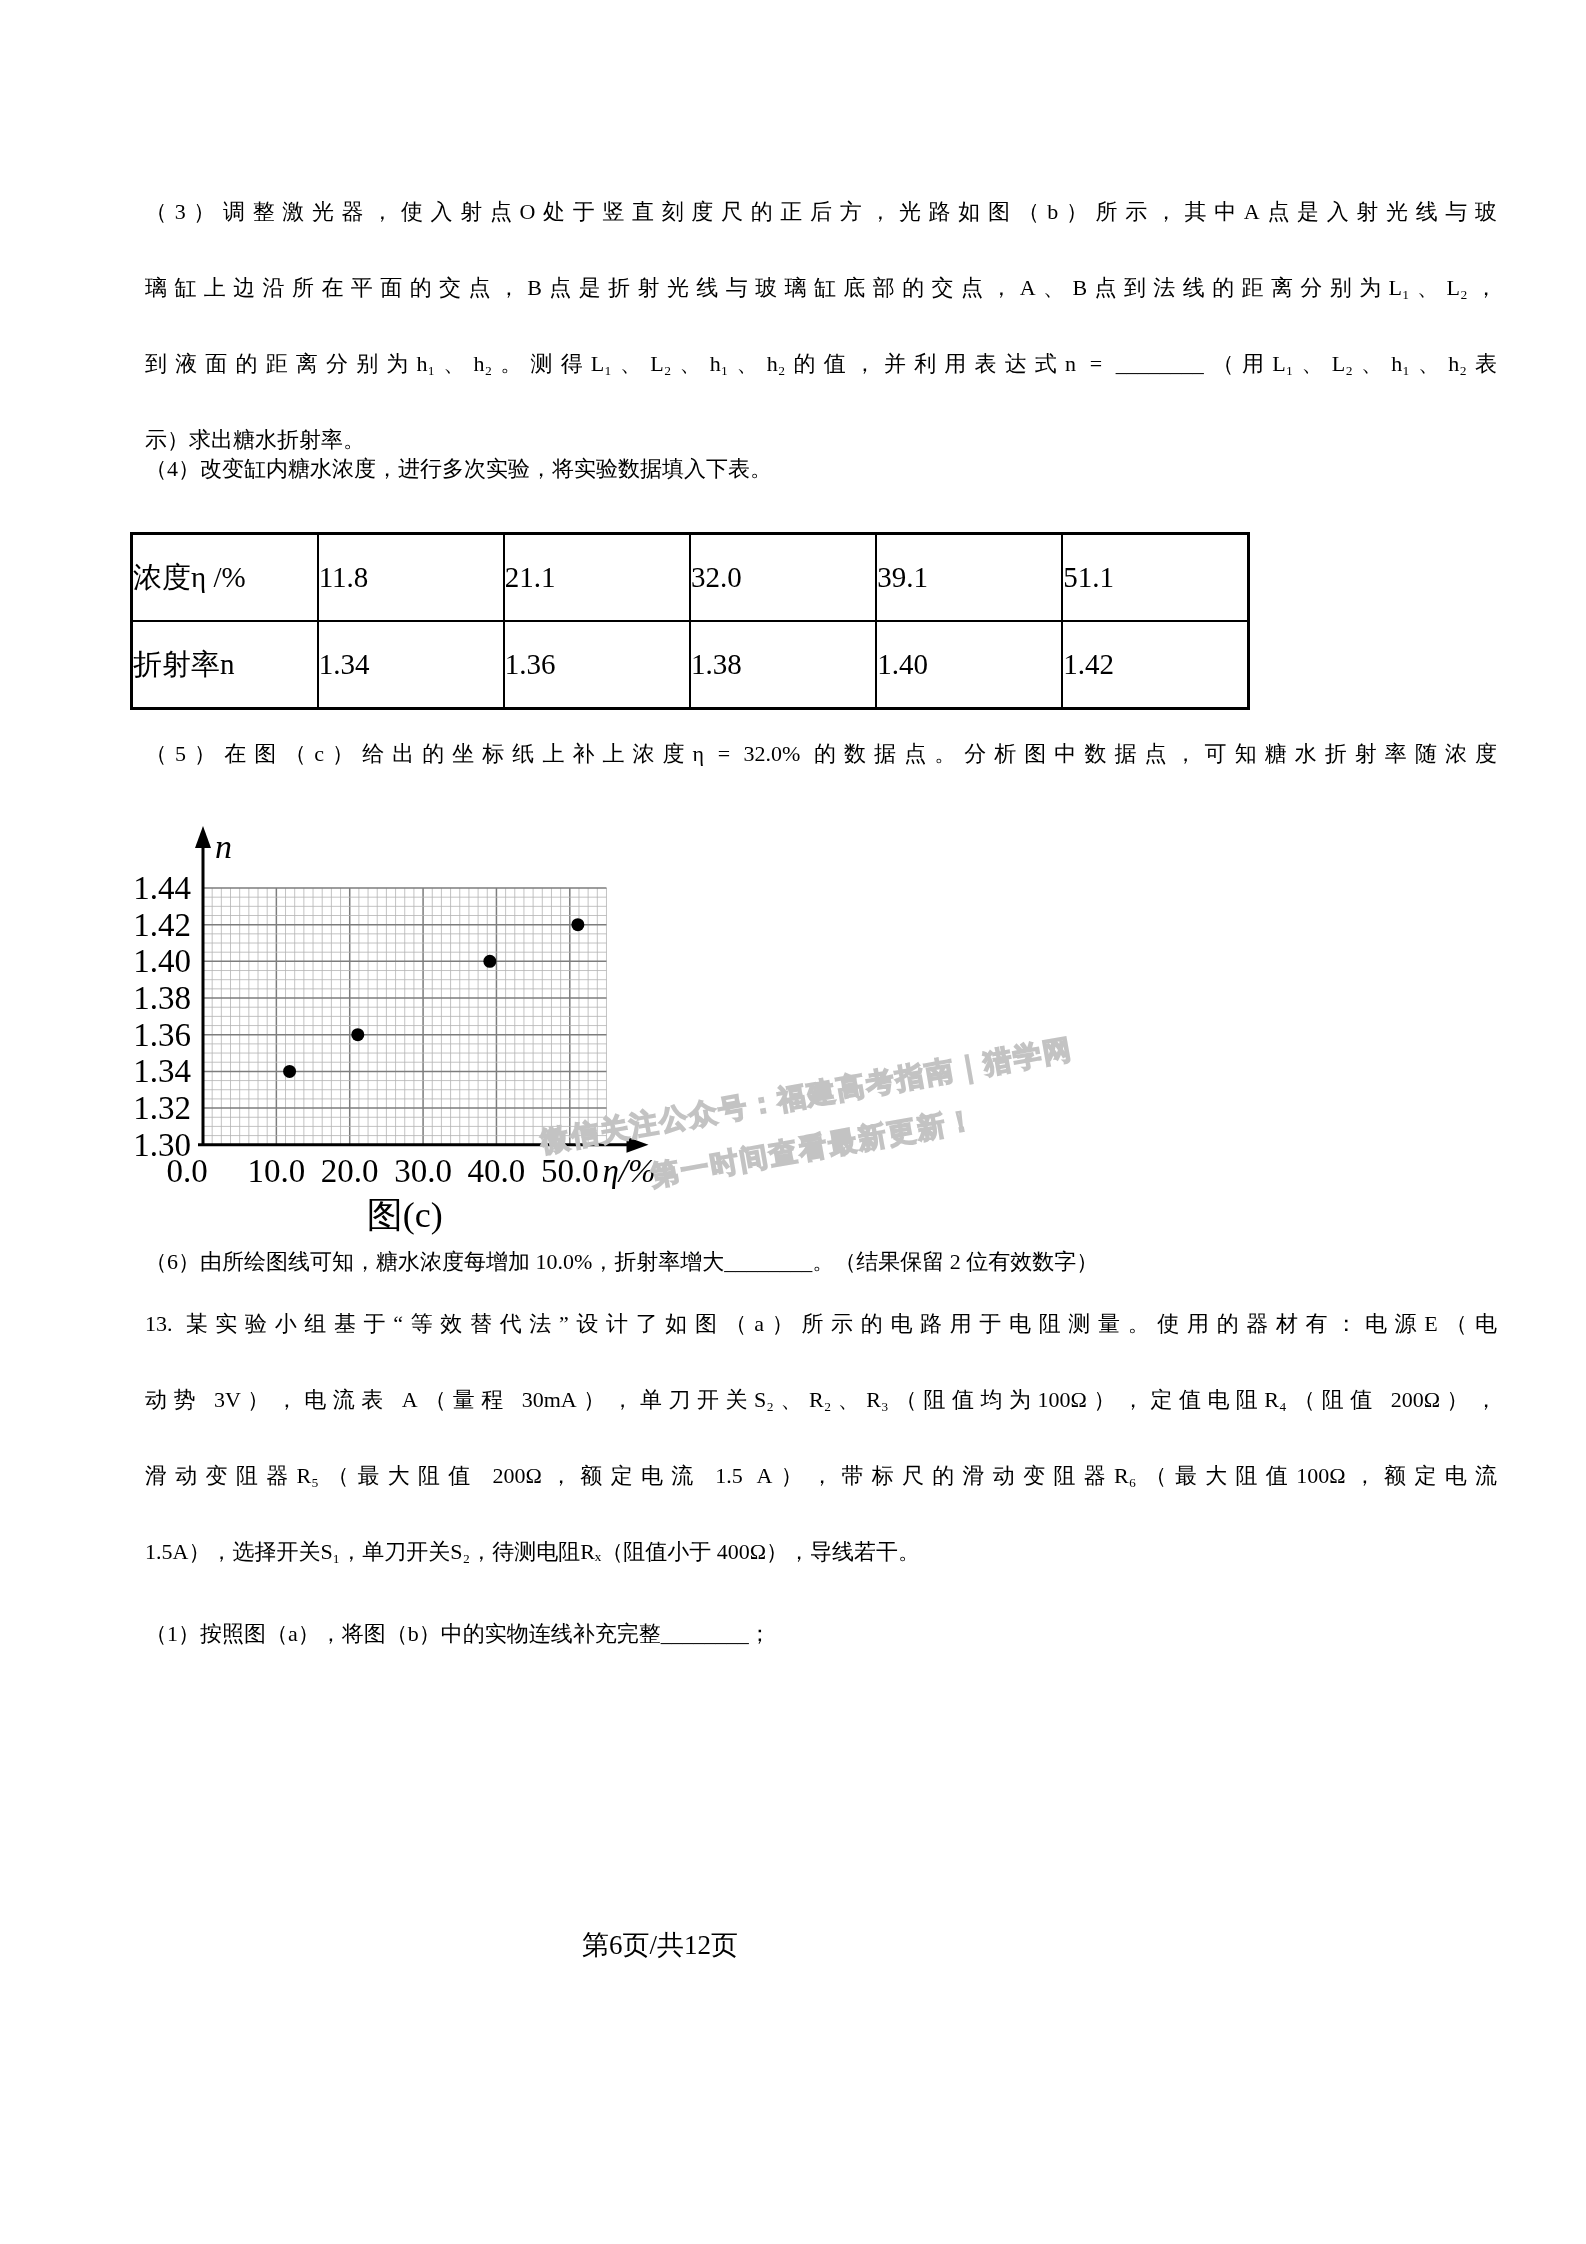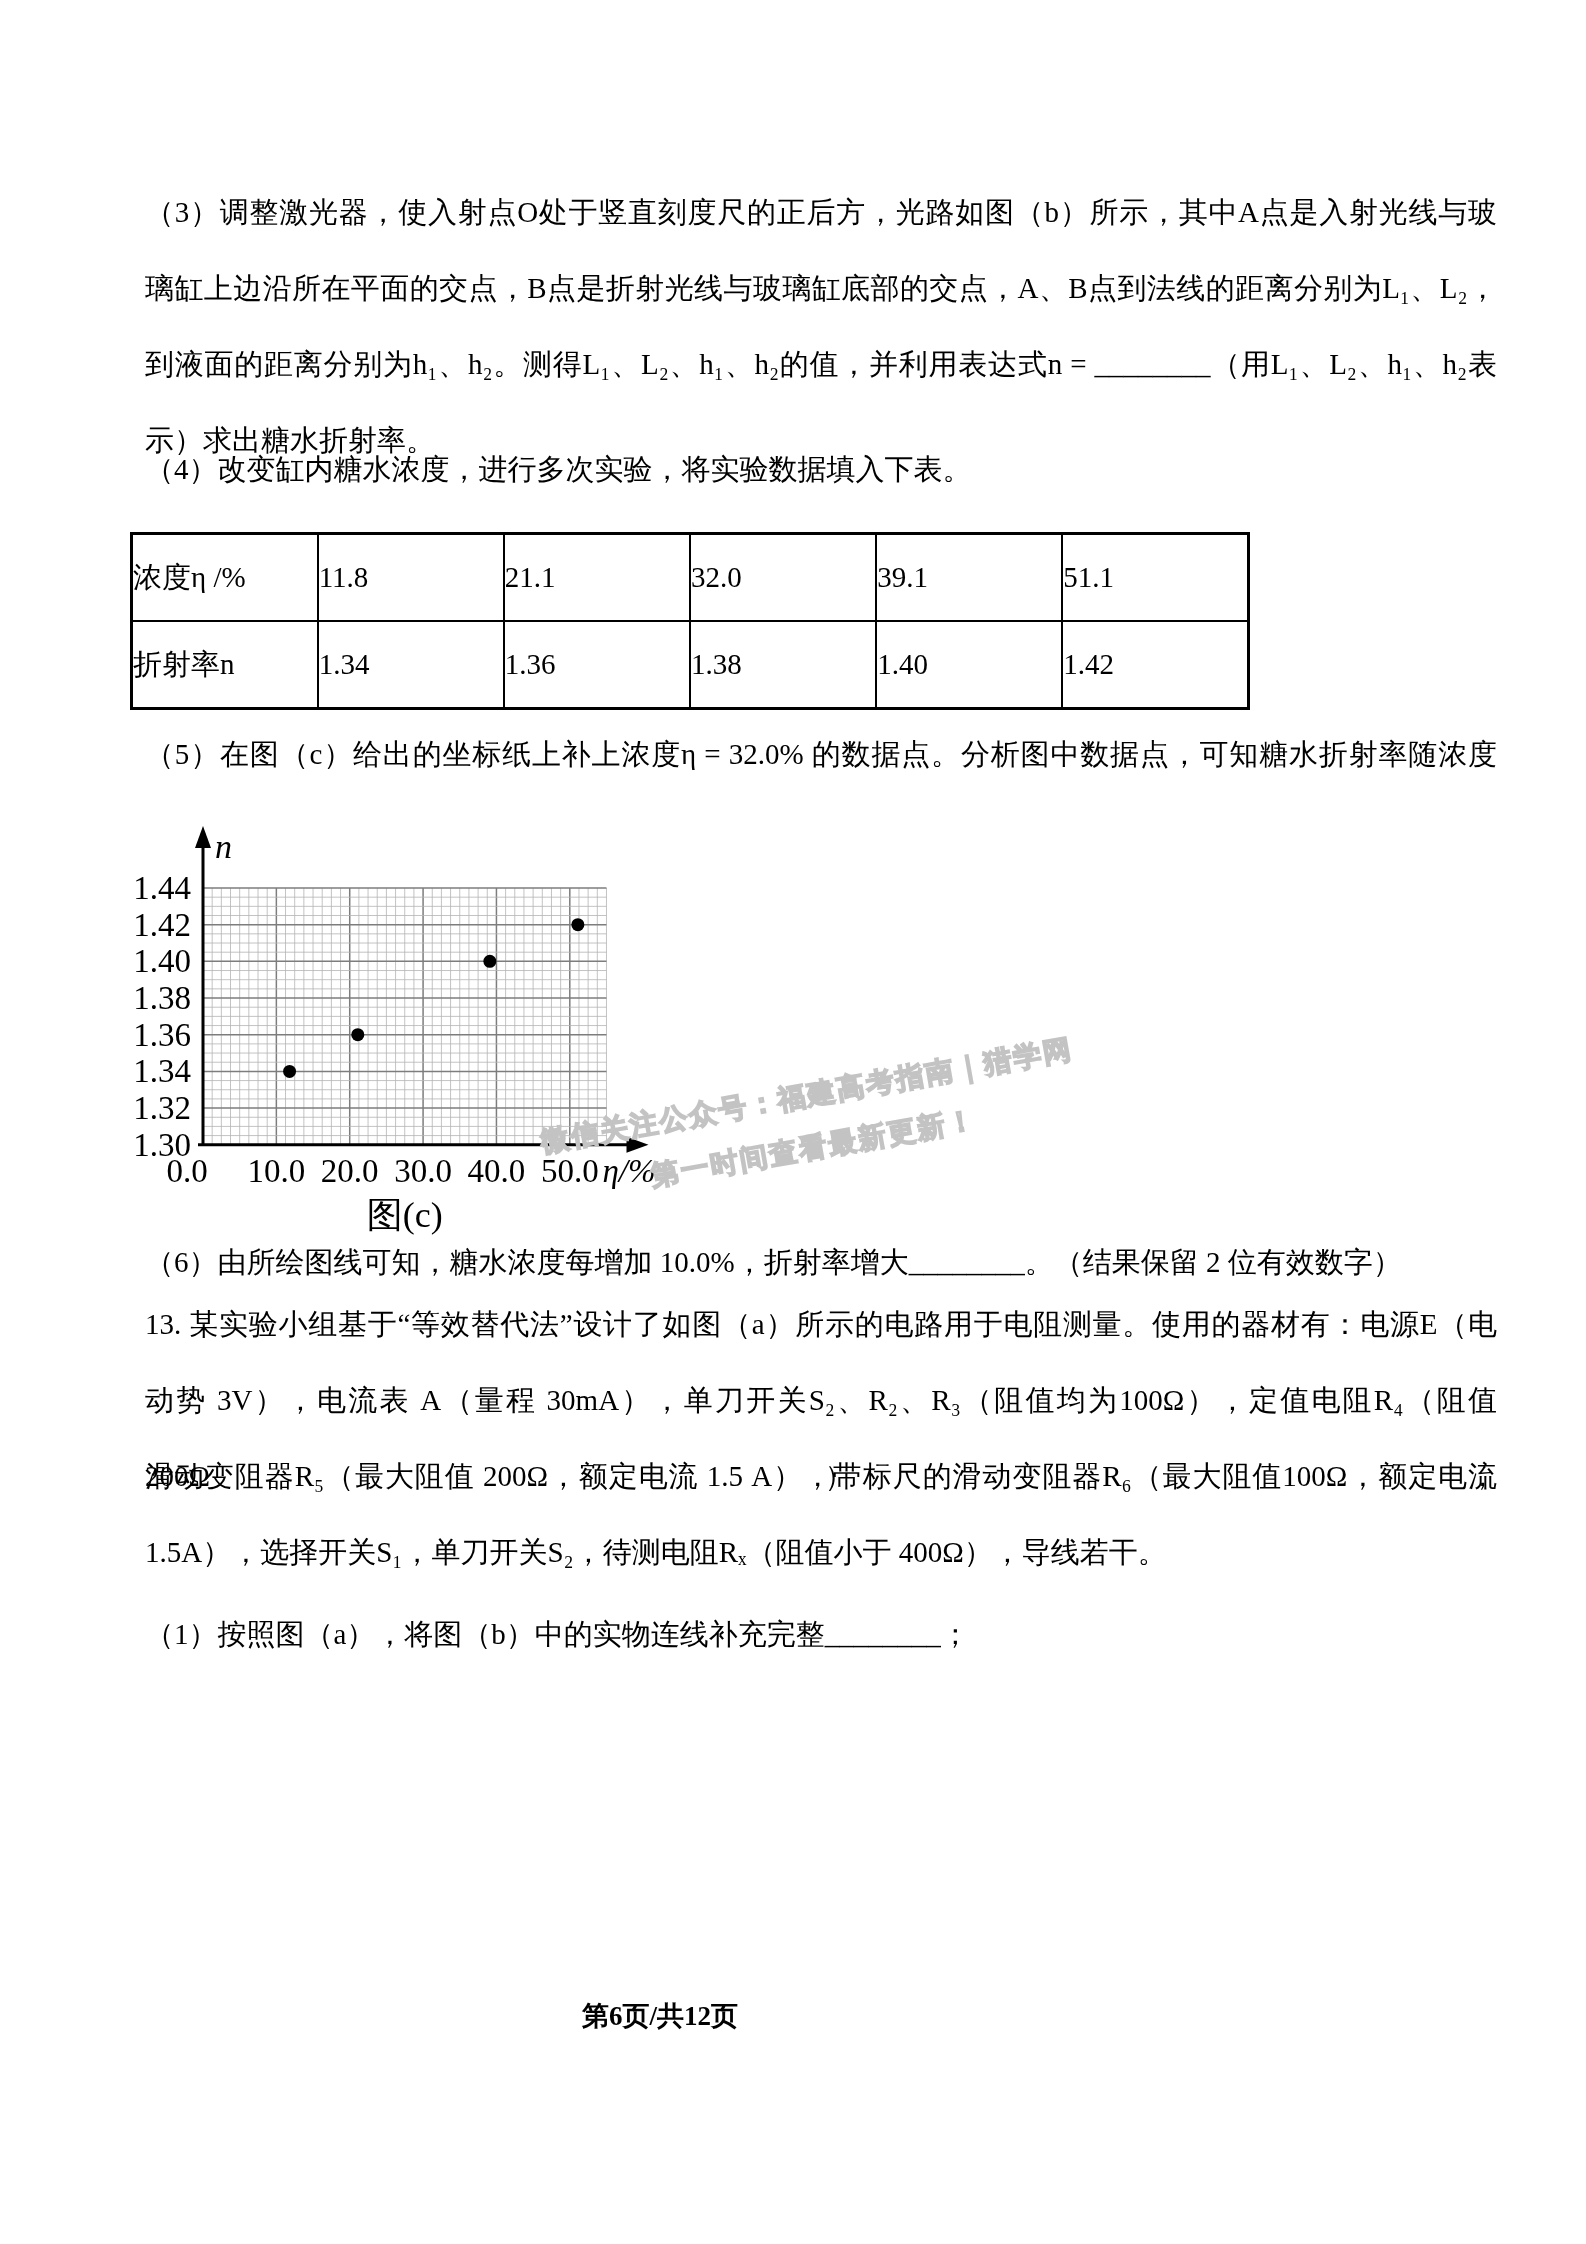"（3）调整激光器，使入射点O处于竖直刻度尺的正后方，光路如图（b）所示，其中A点" .tline { font-size: 29px -> 22px }
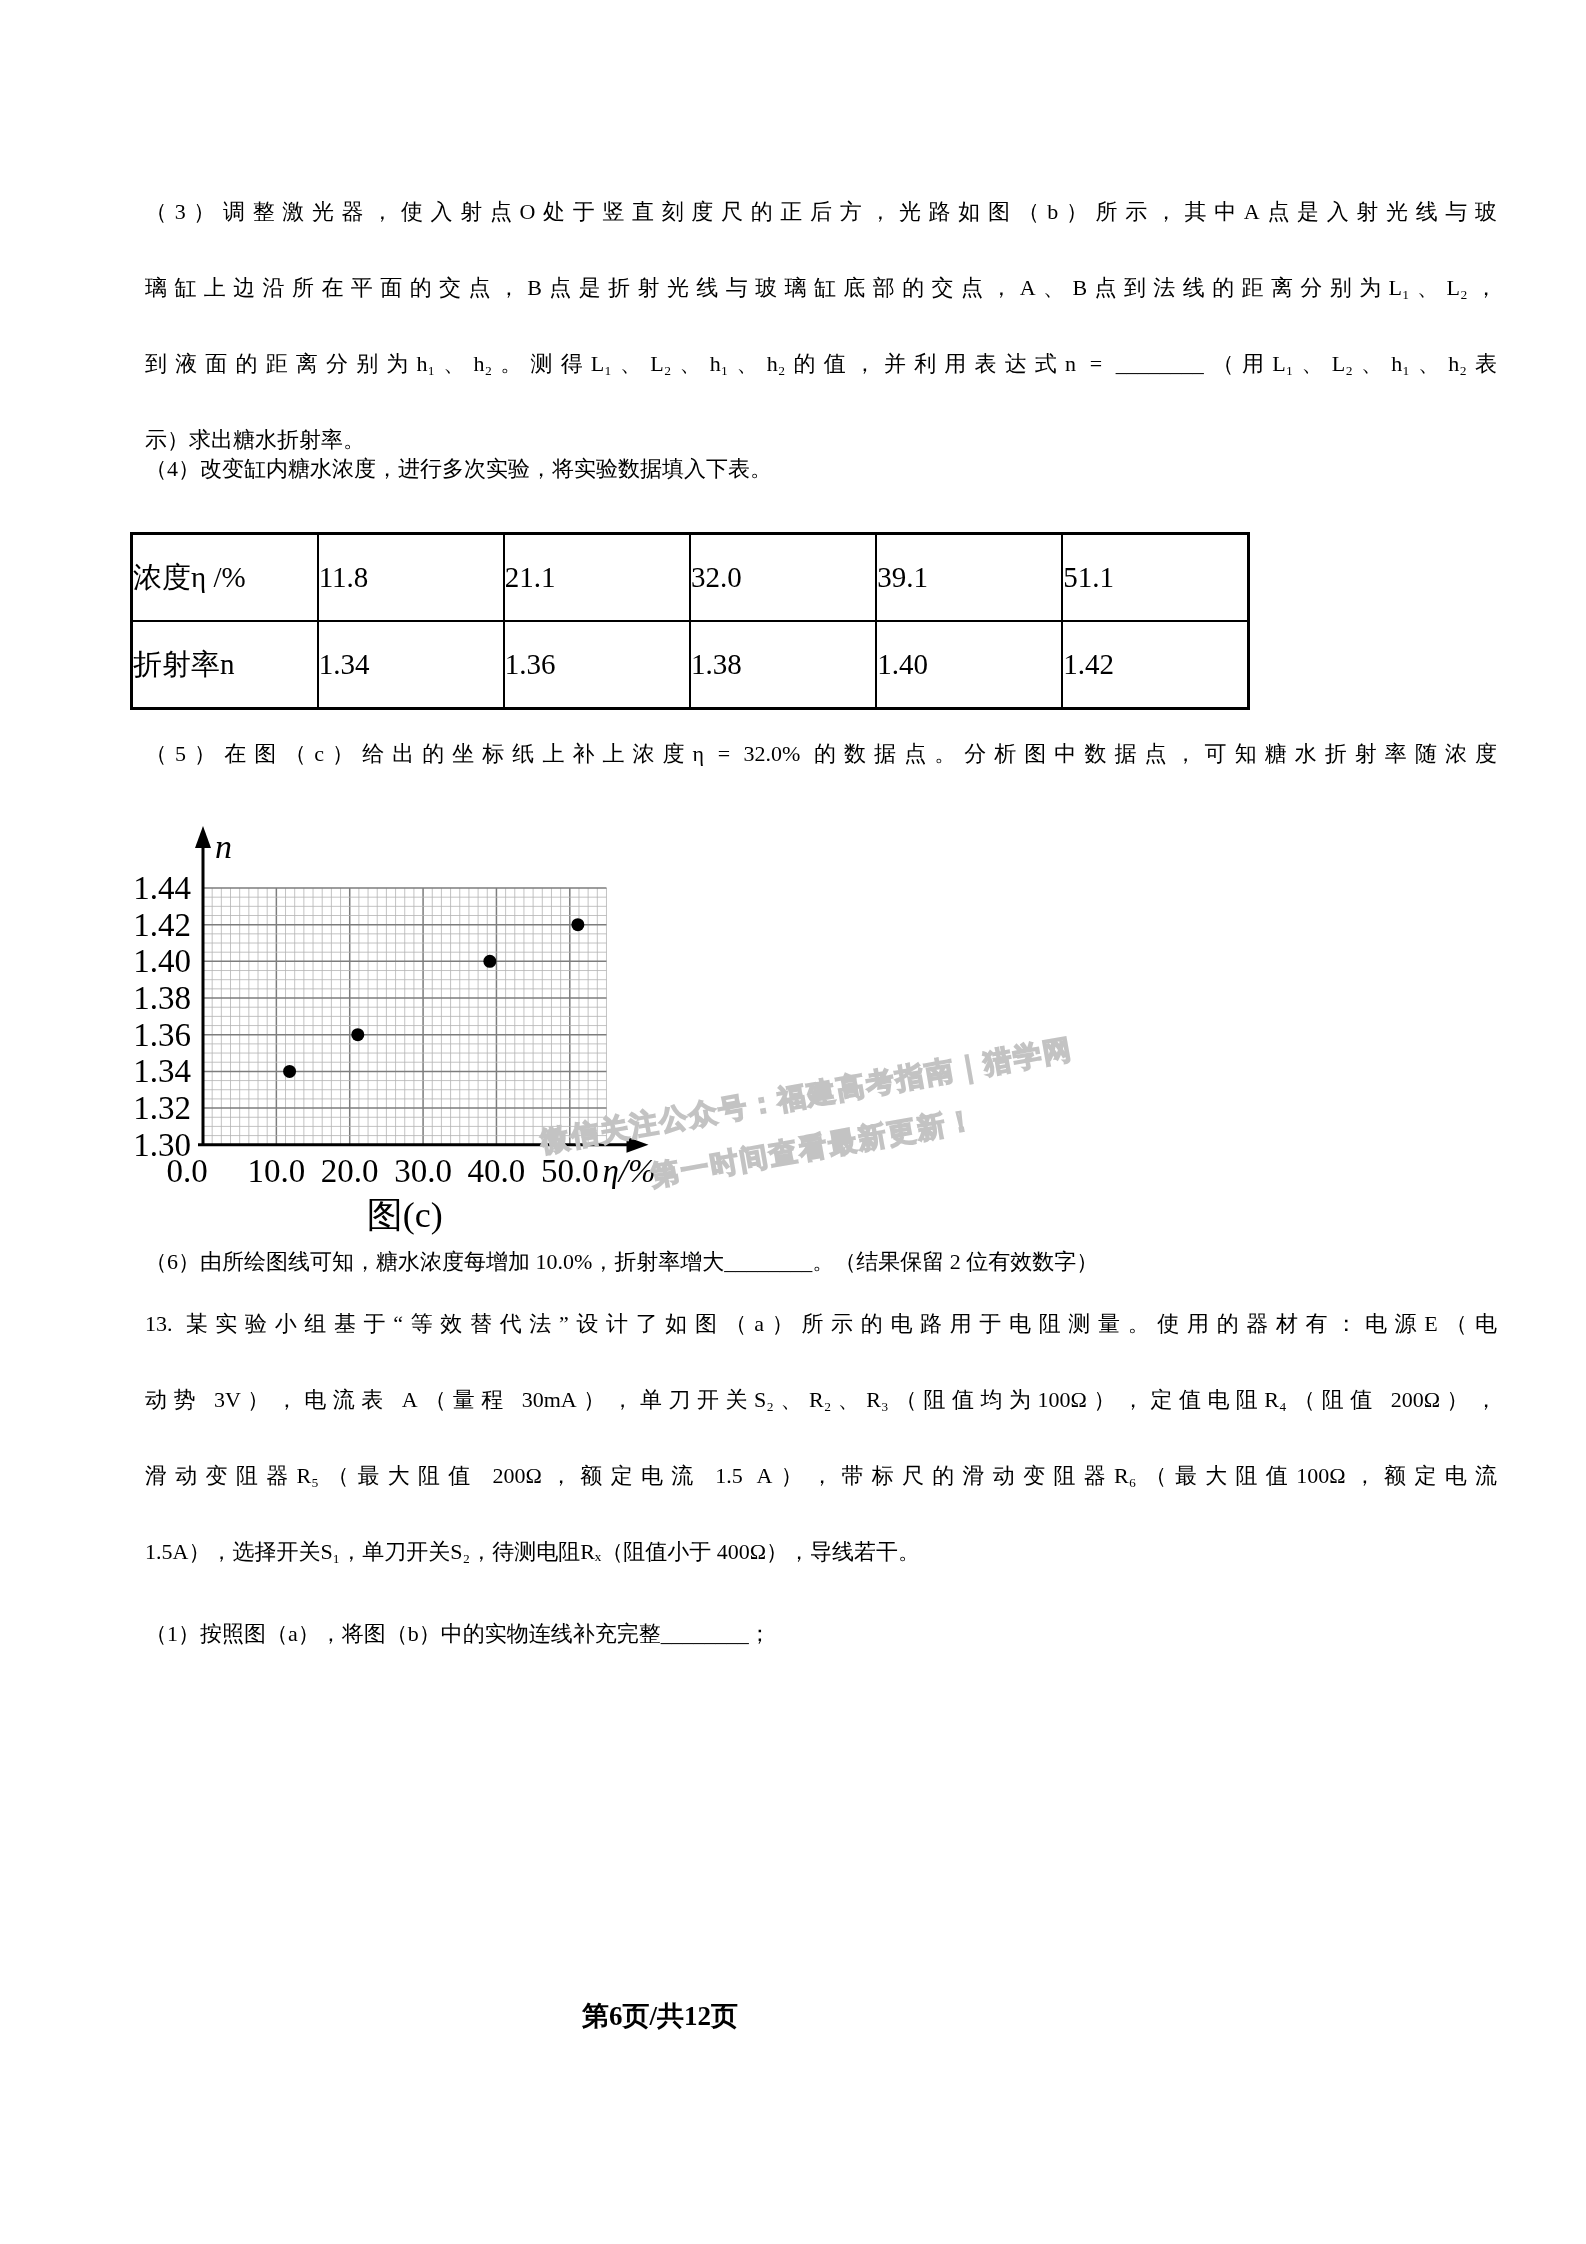"第6页/共12页" #footer { font-weight: bold -> none; top: 1998px -> 1927px }
